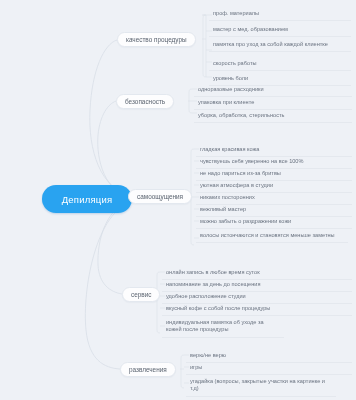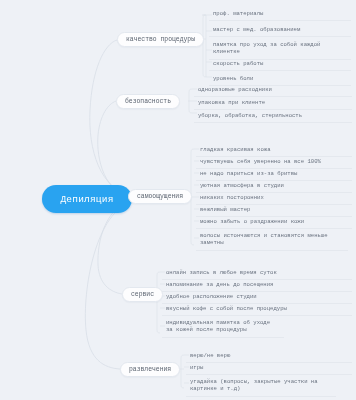"Депиляция" .node { font-family: Liberation Mono, monospace -> none }
